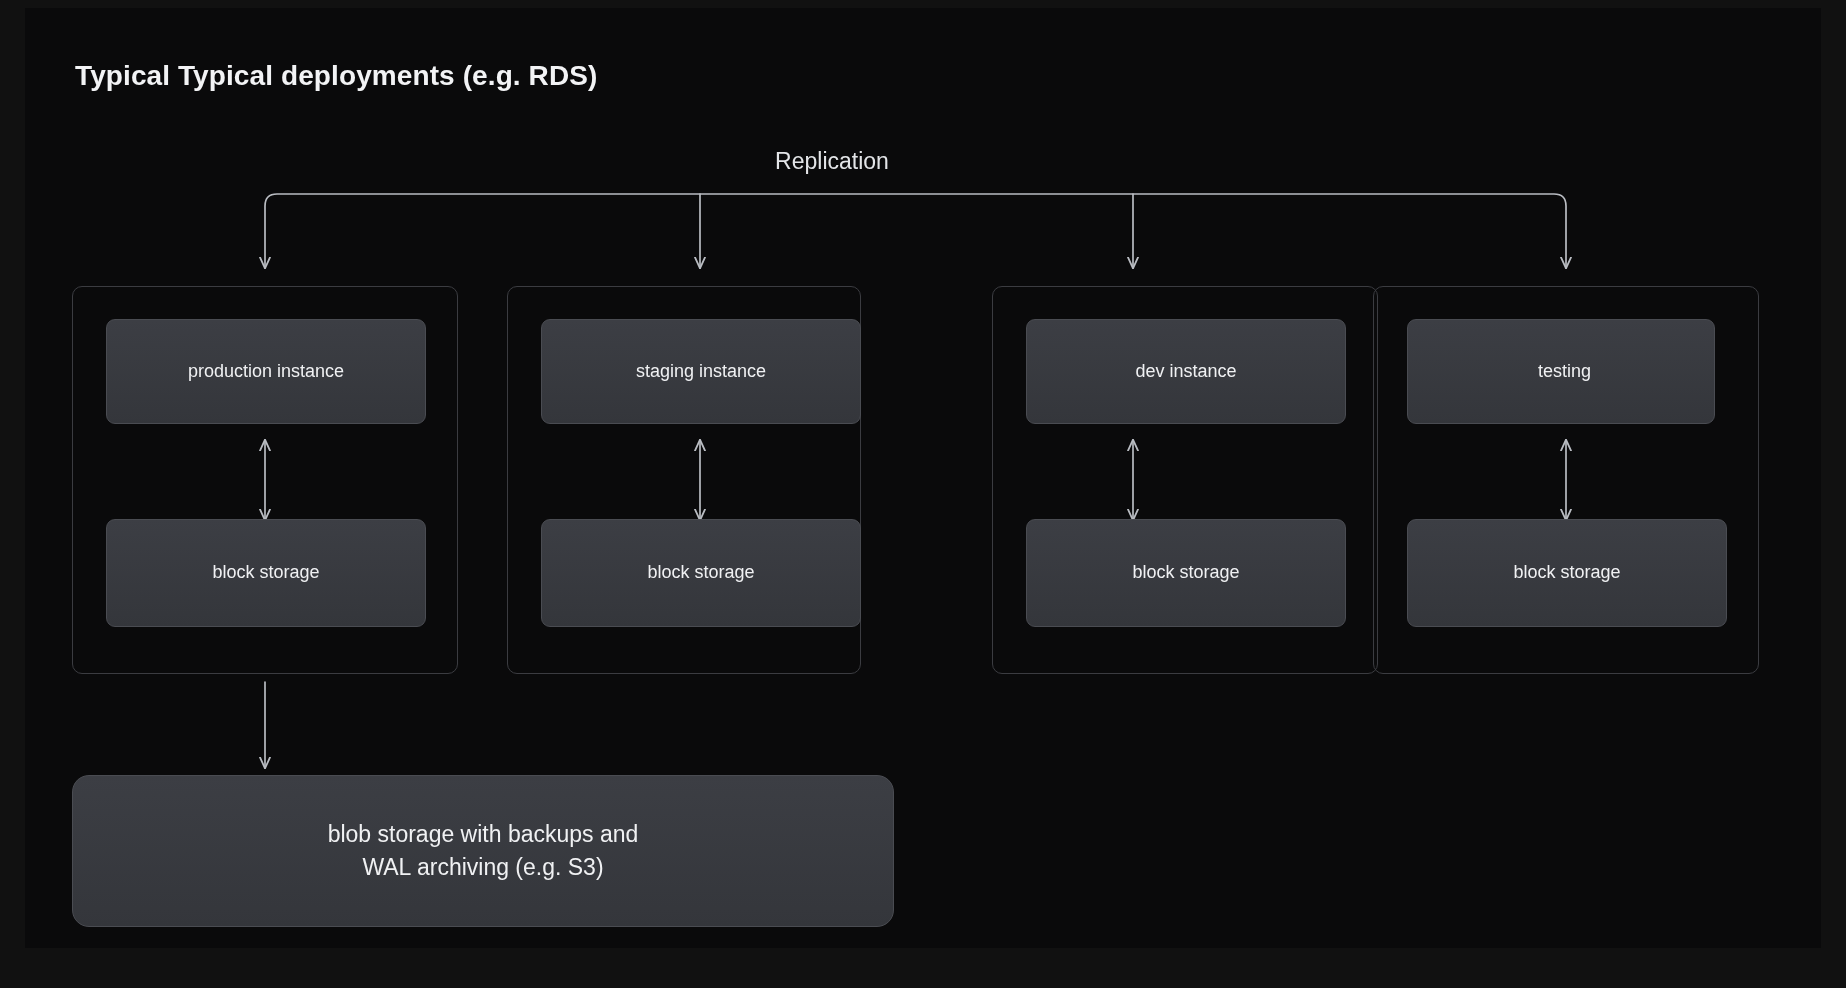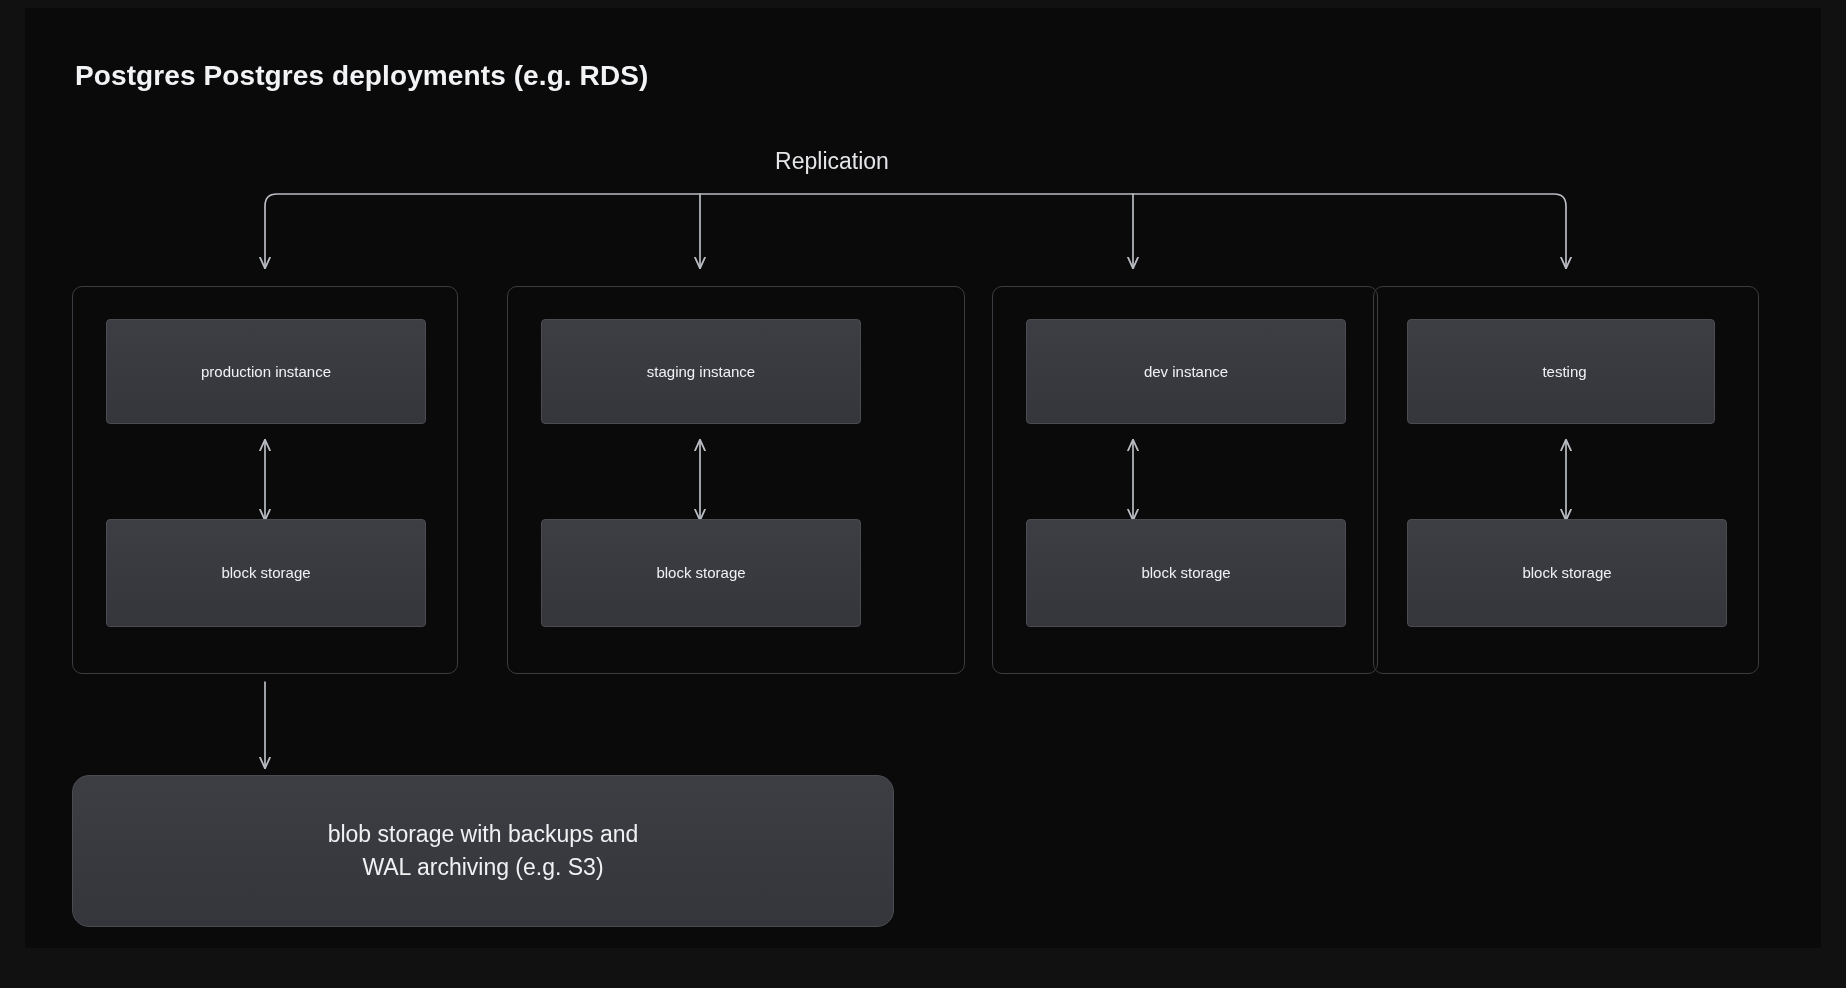"Postgres Postgres deployments (e.g. RDS)" div { text: Postgres Postgres -> Typical Typical }
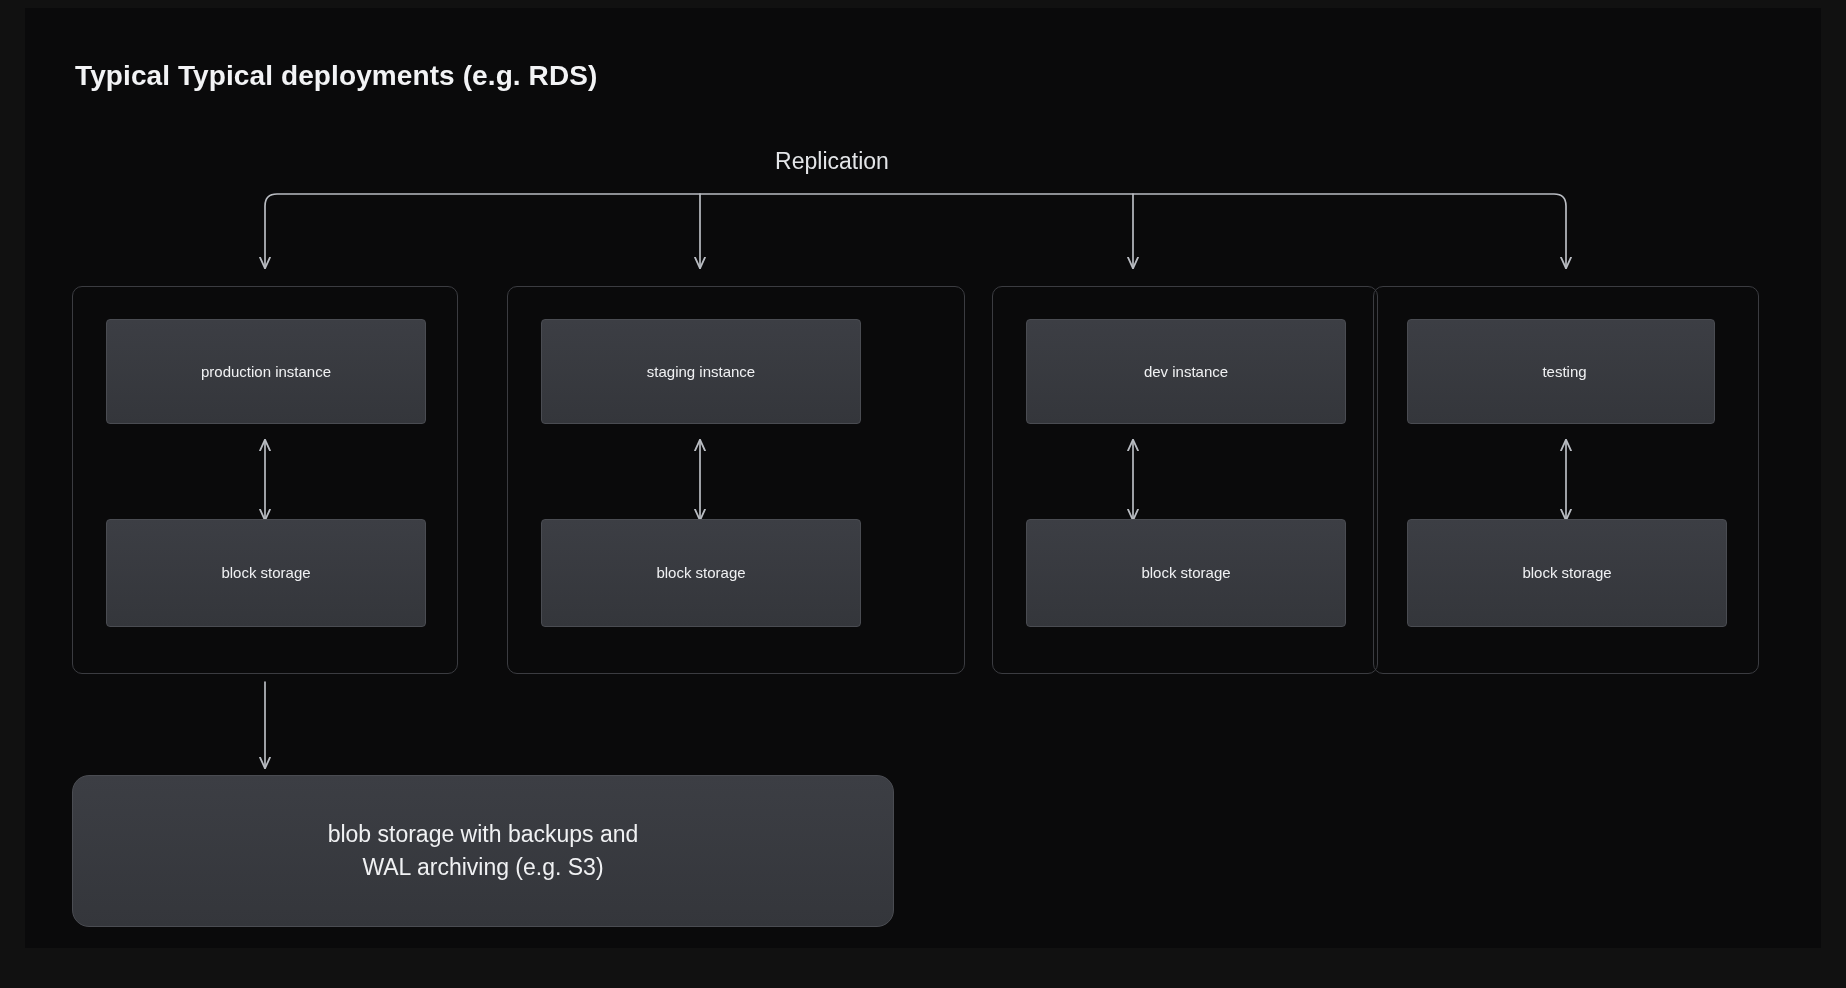"production instance" .node { border-radius: 4px -> 9px; font-size: 15px -> 18px }
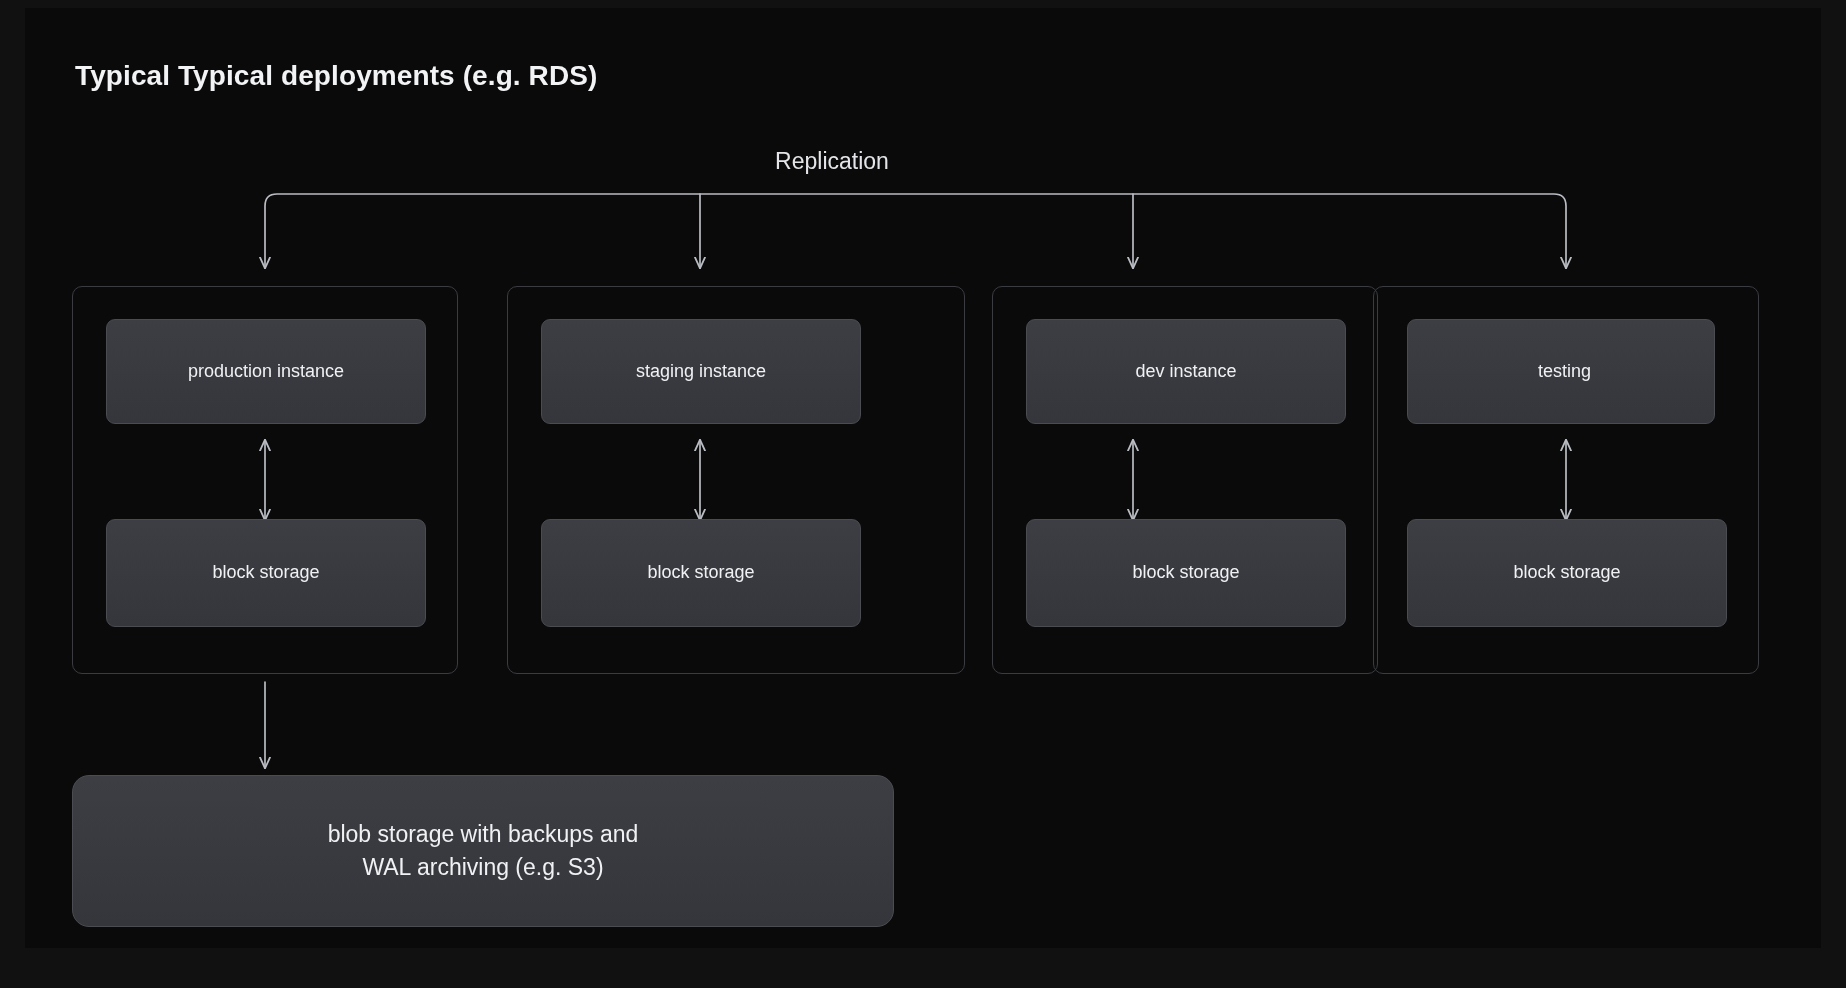"staging instance" div.group { width: 458px -> 354px }
